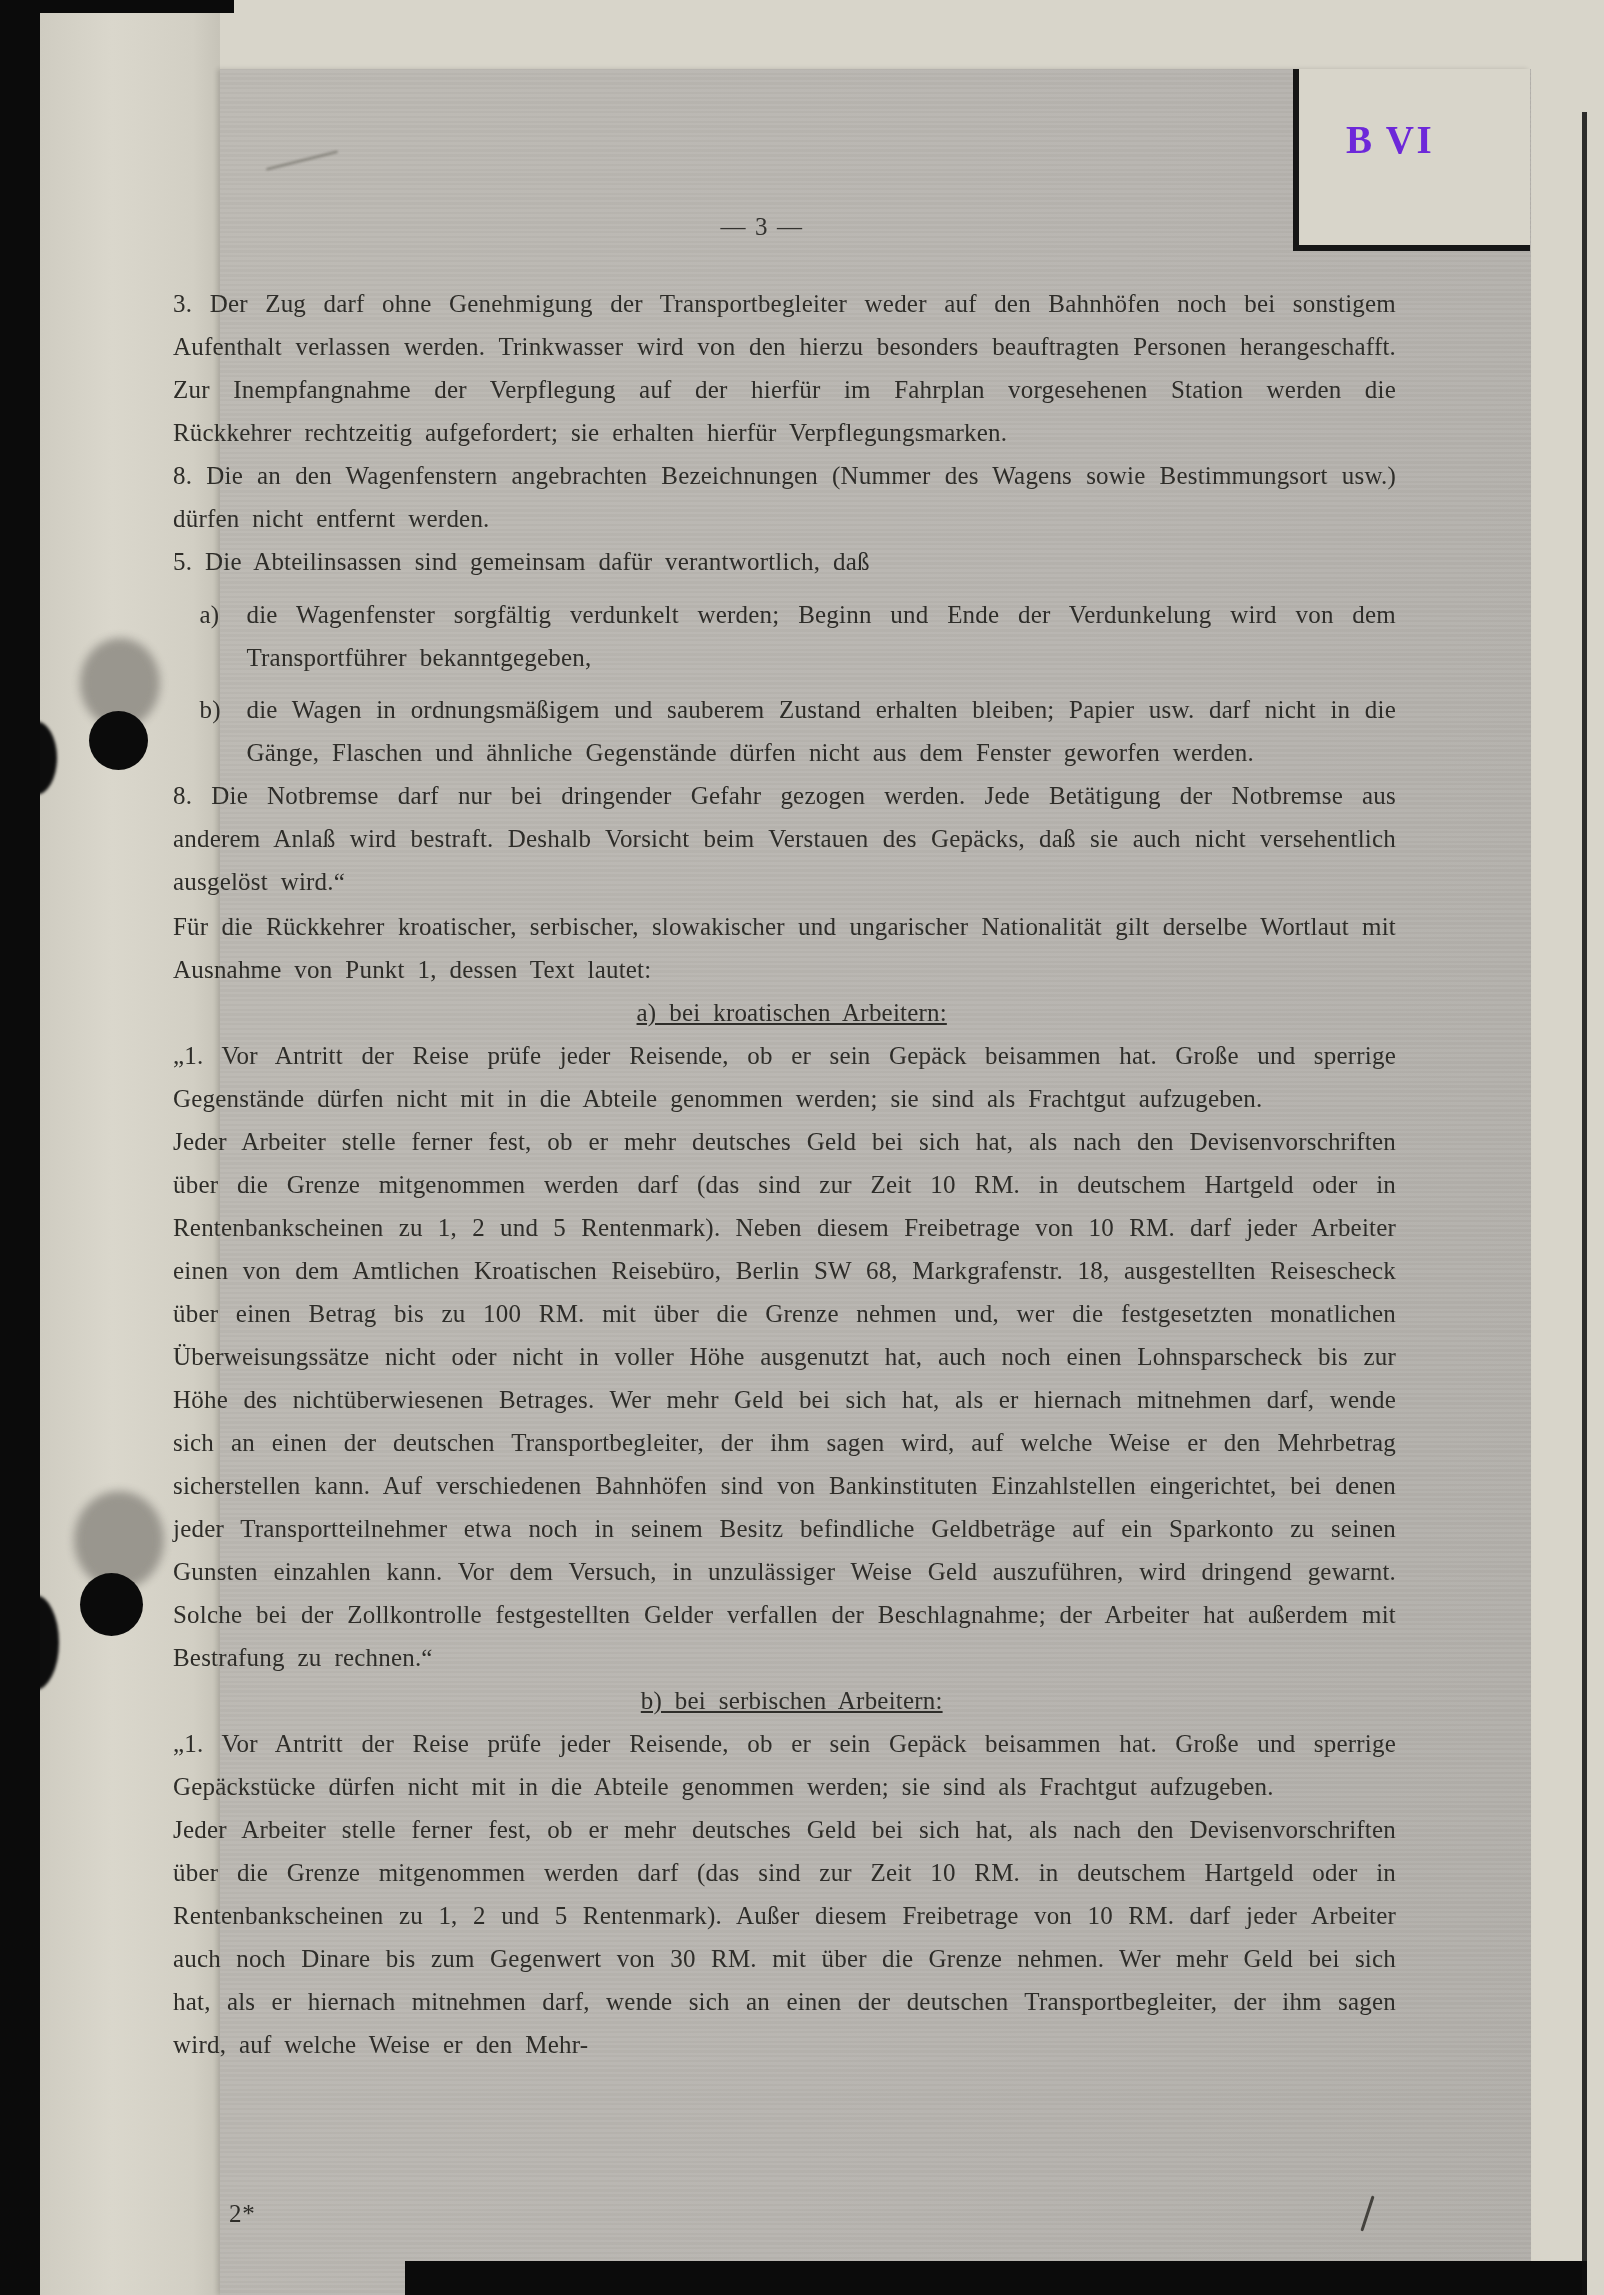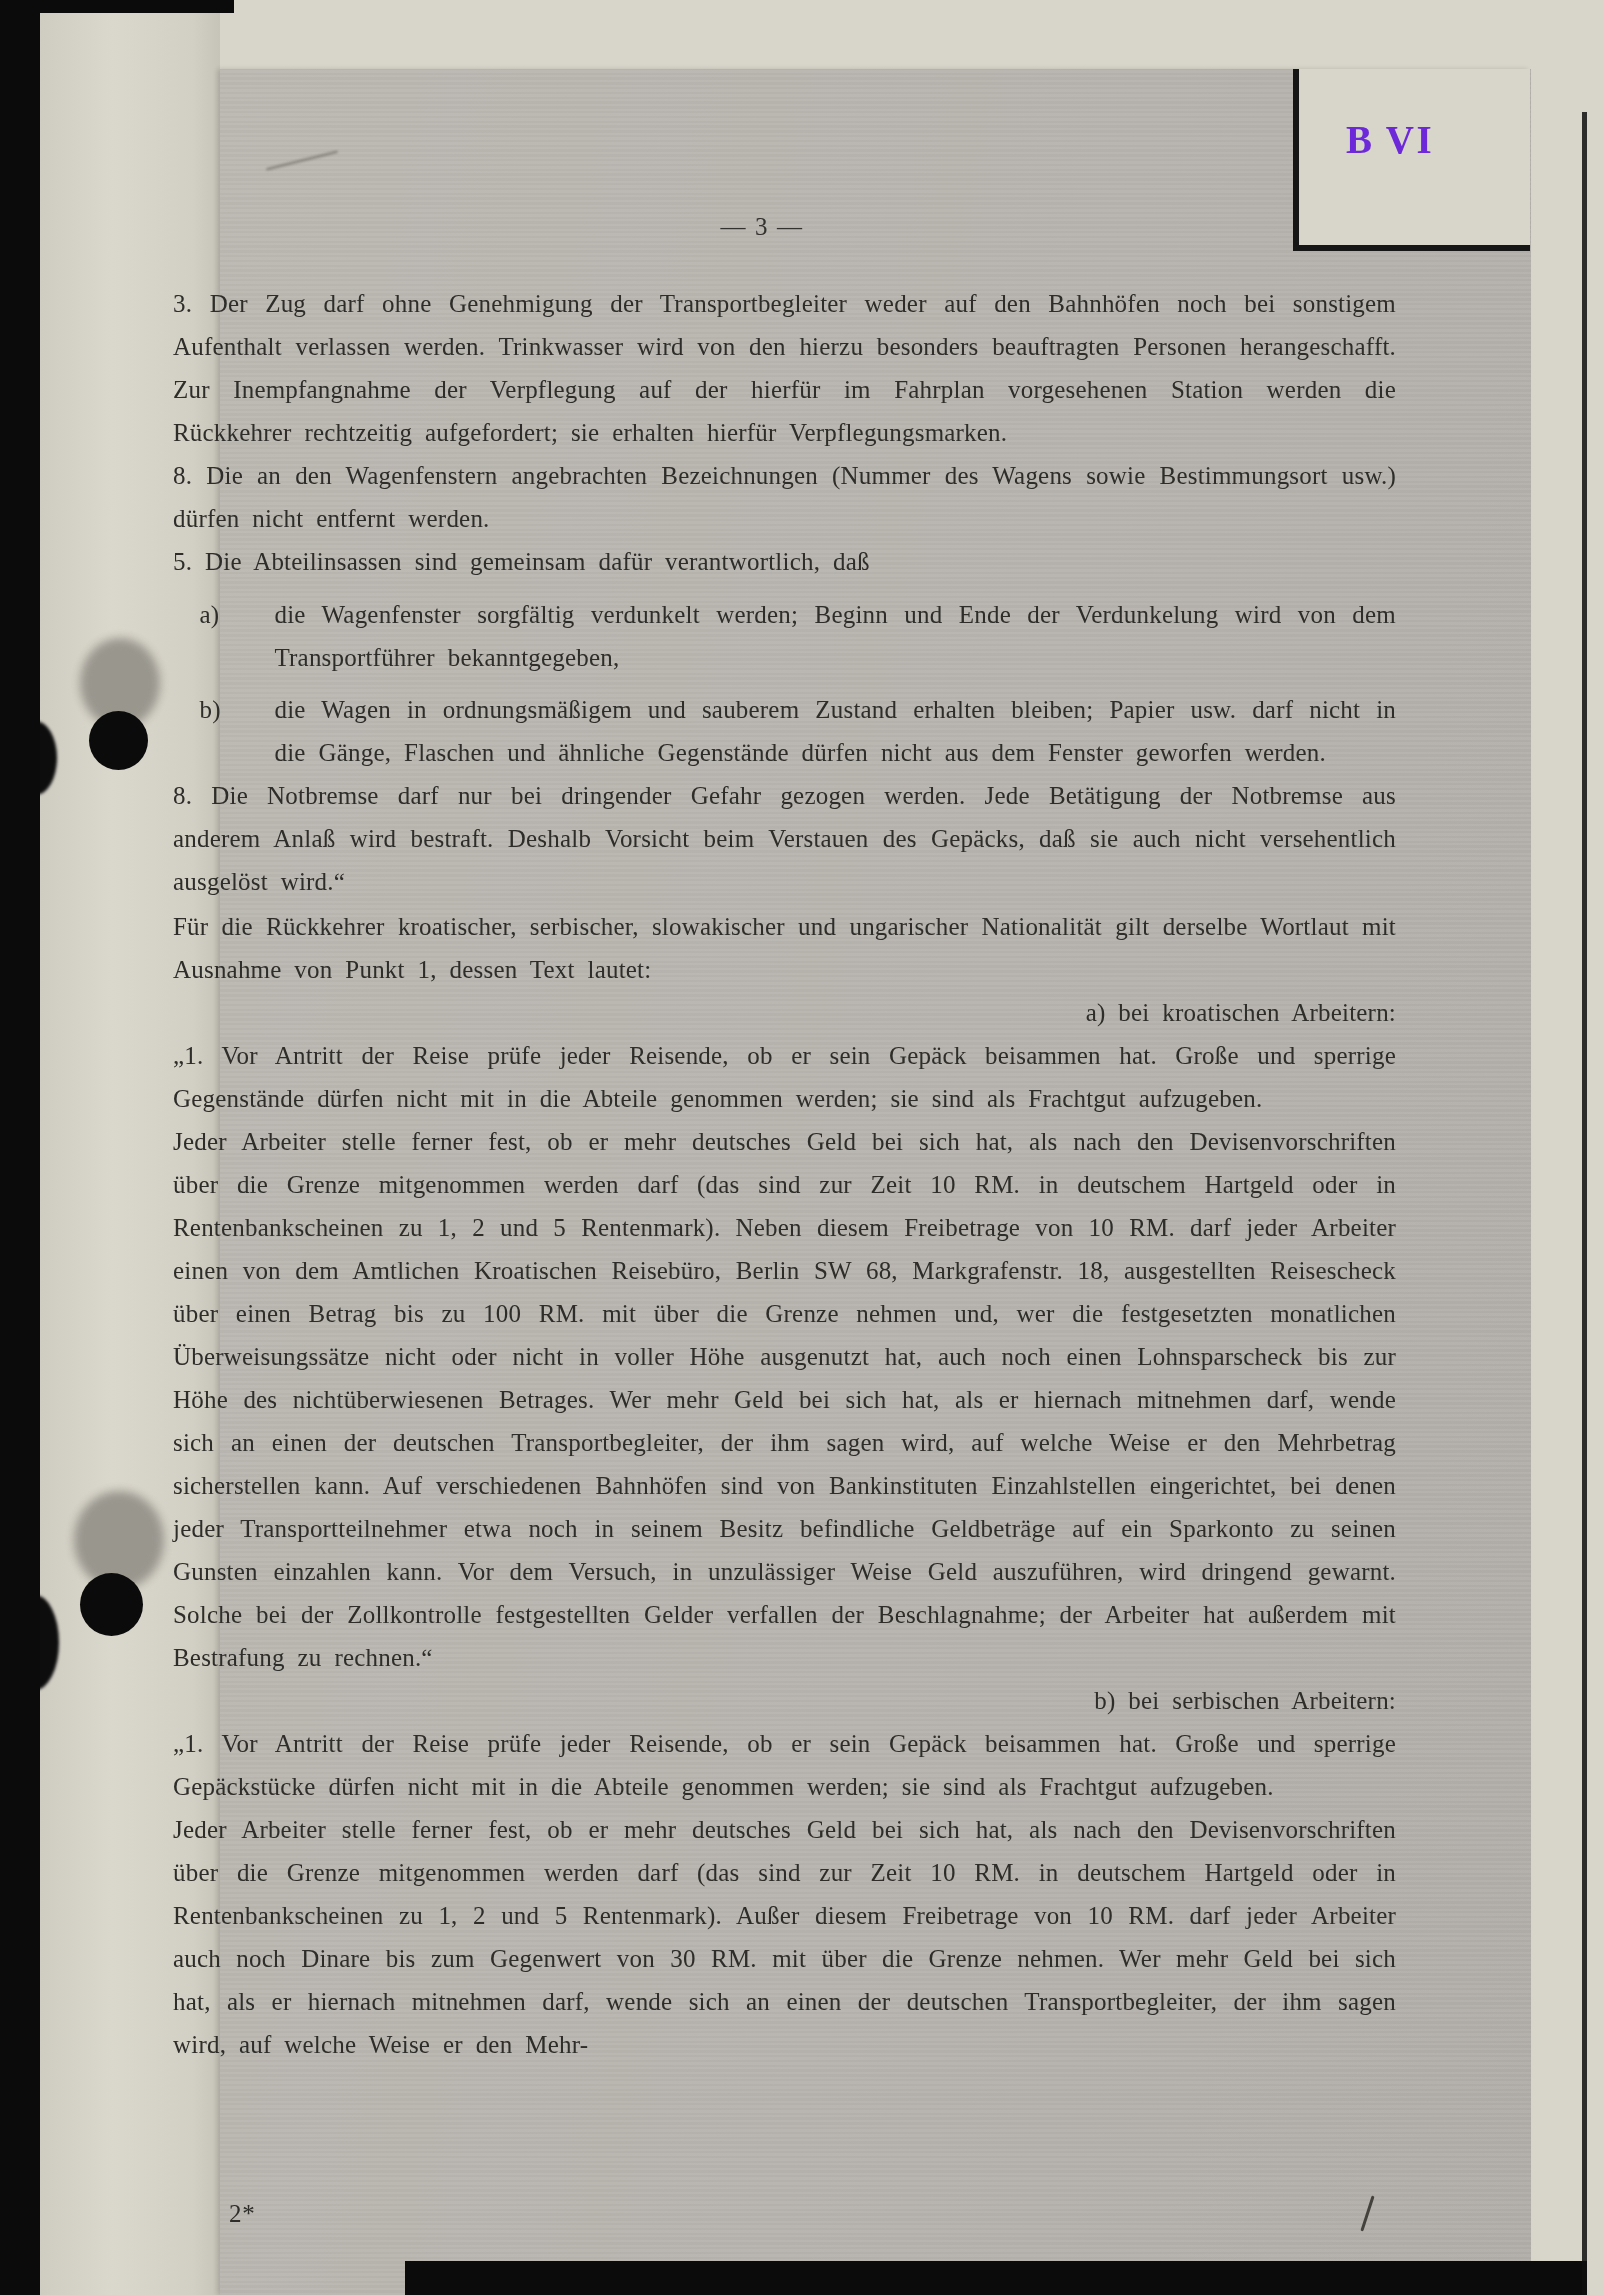"die Wagenfenster sorgfältig verdunkelt" .sub .sub-text { margin-left: 28px -> none }
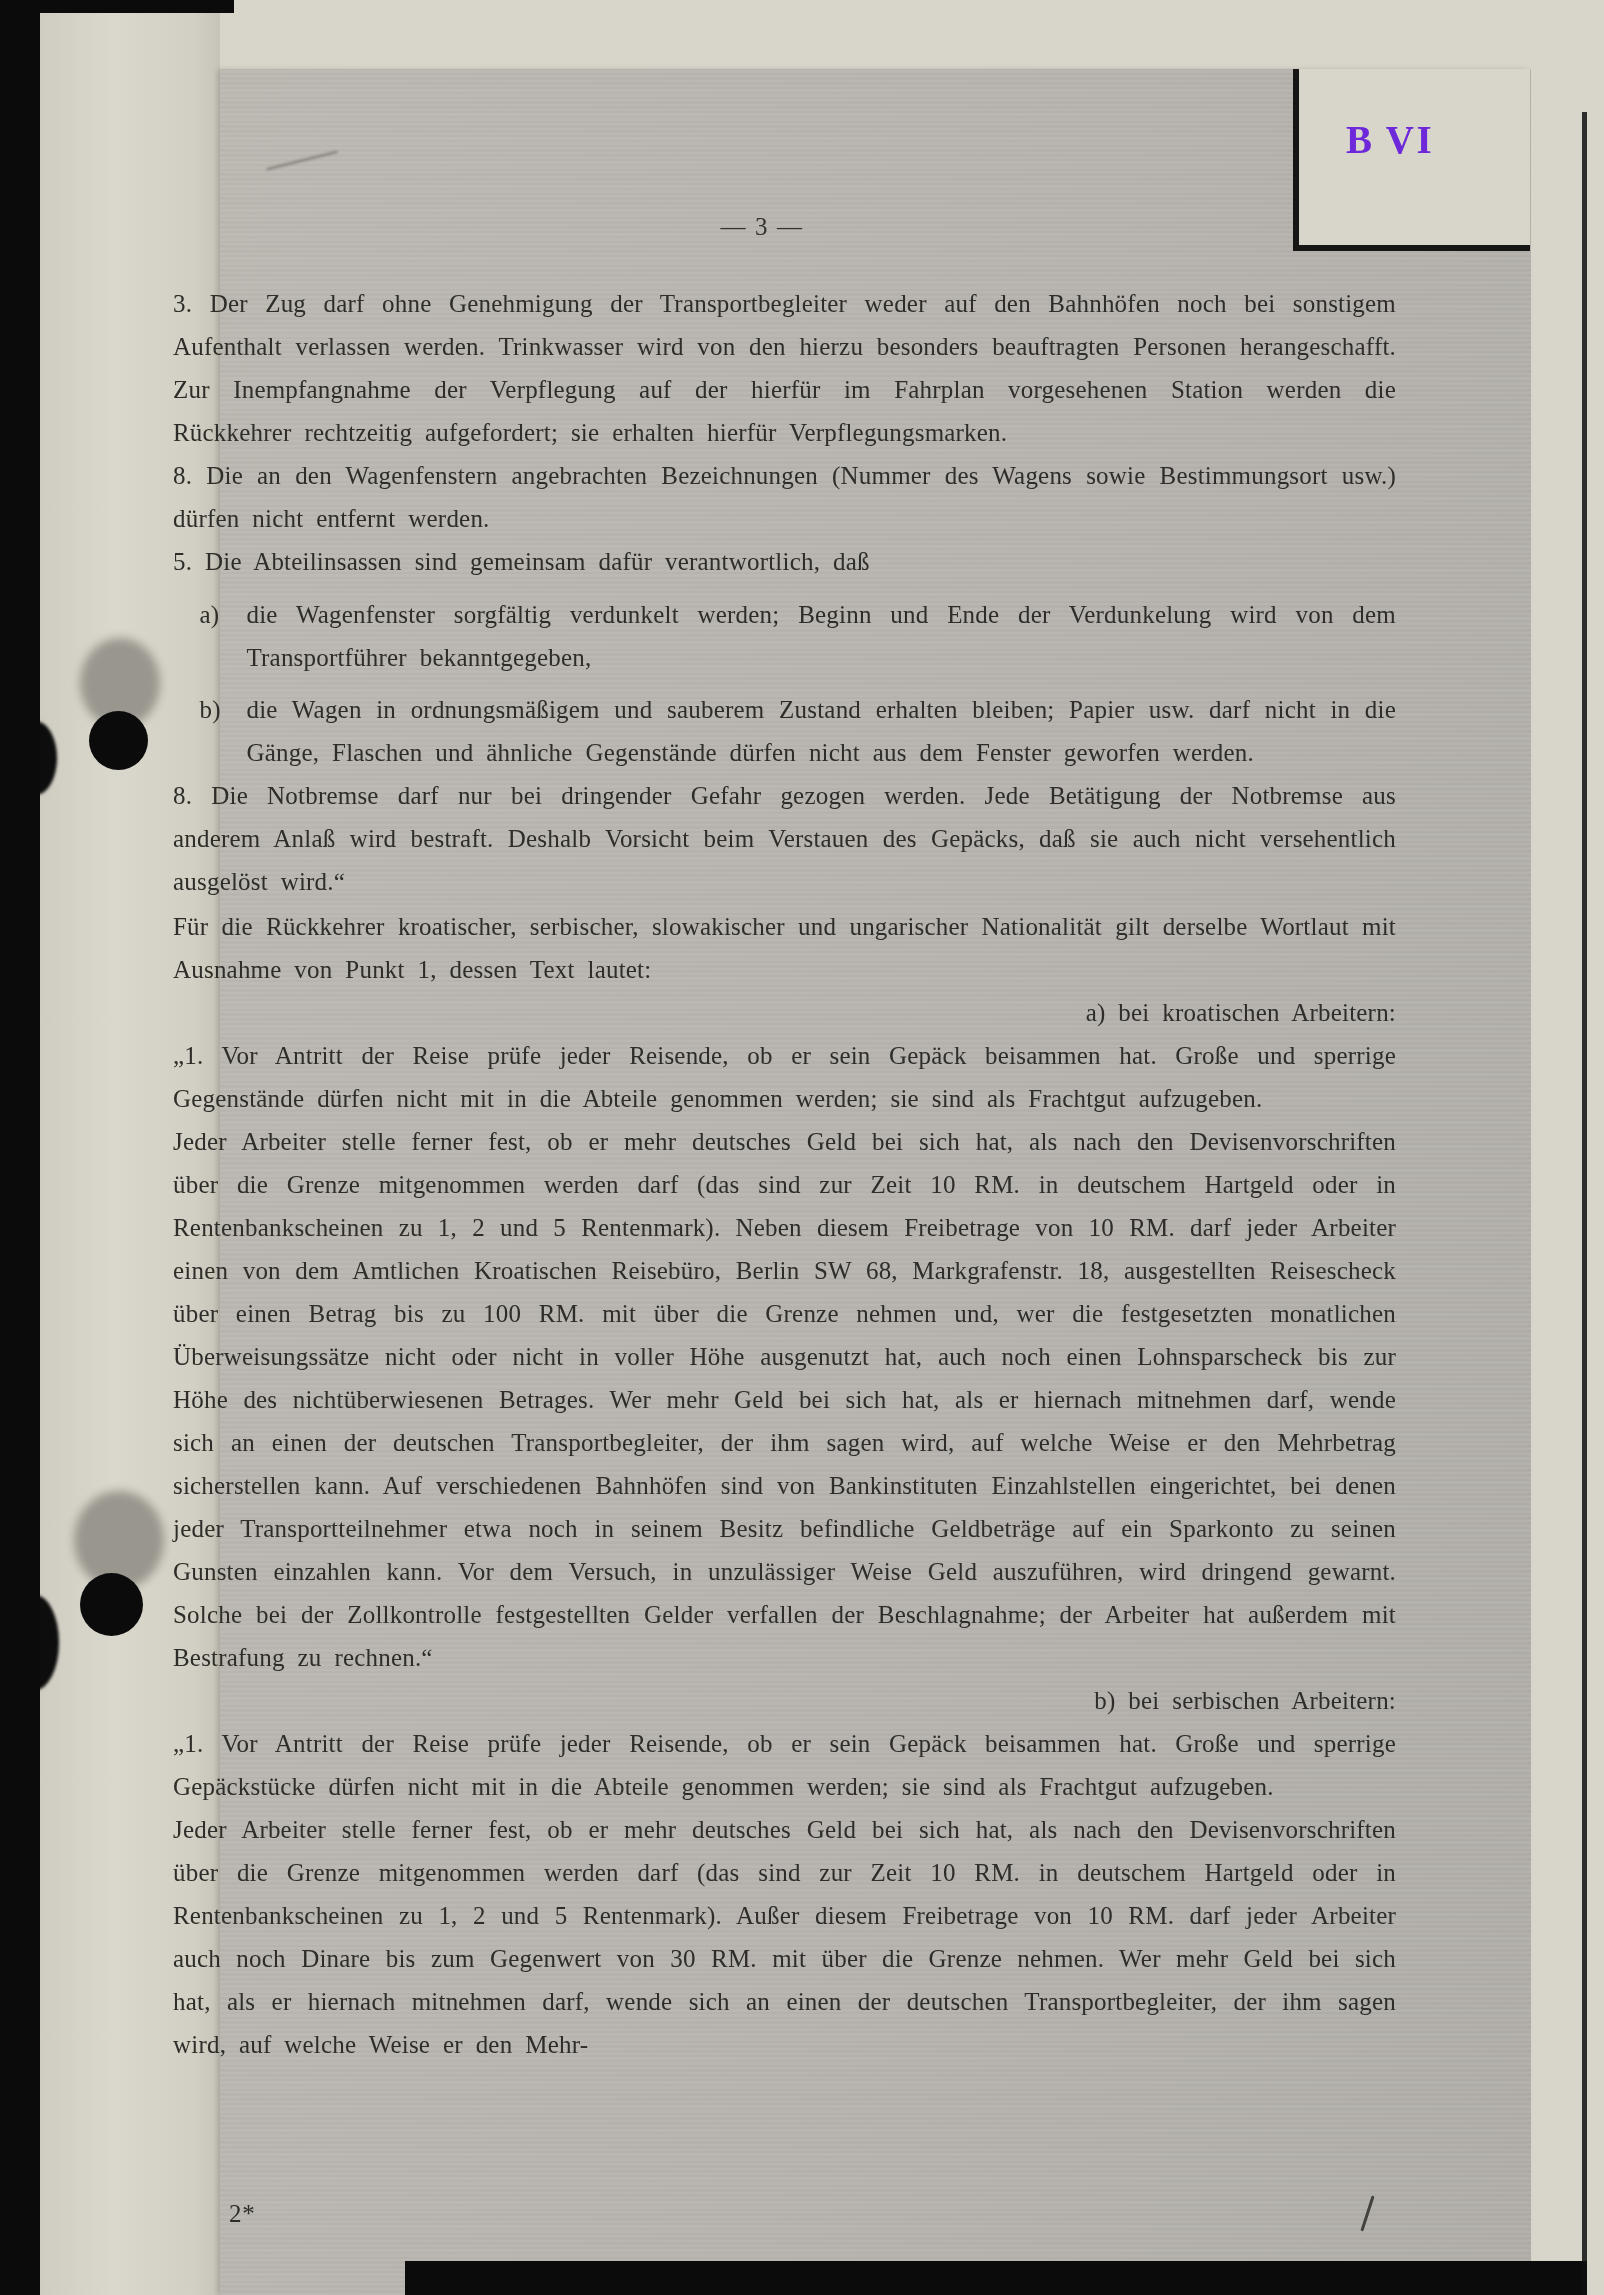"a) bei kroatischen Arbeitern:" .label-line { text-align: right -> center; text-decoration: none -> underline }
